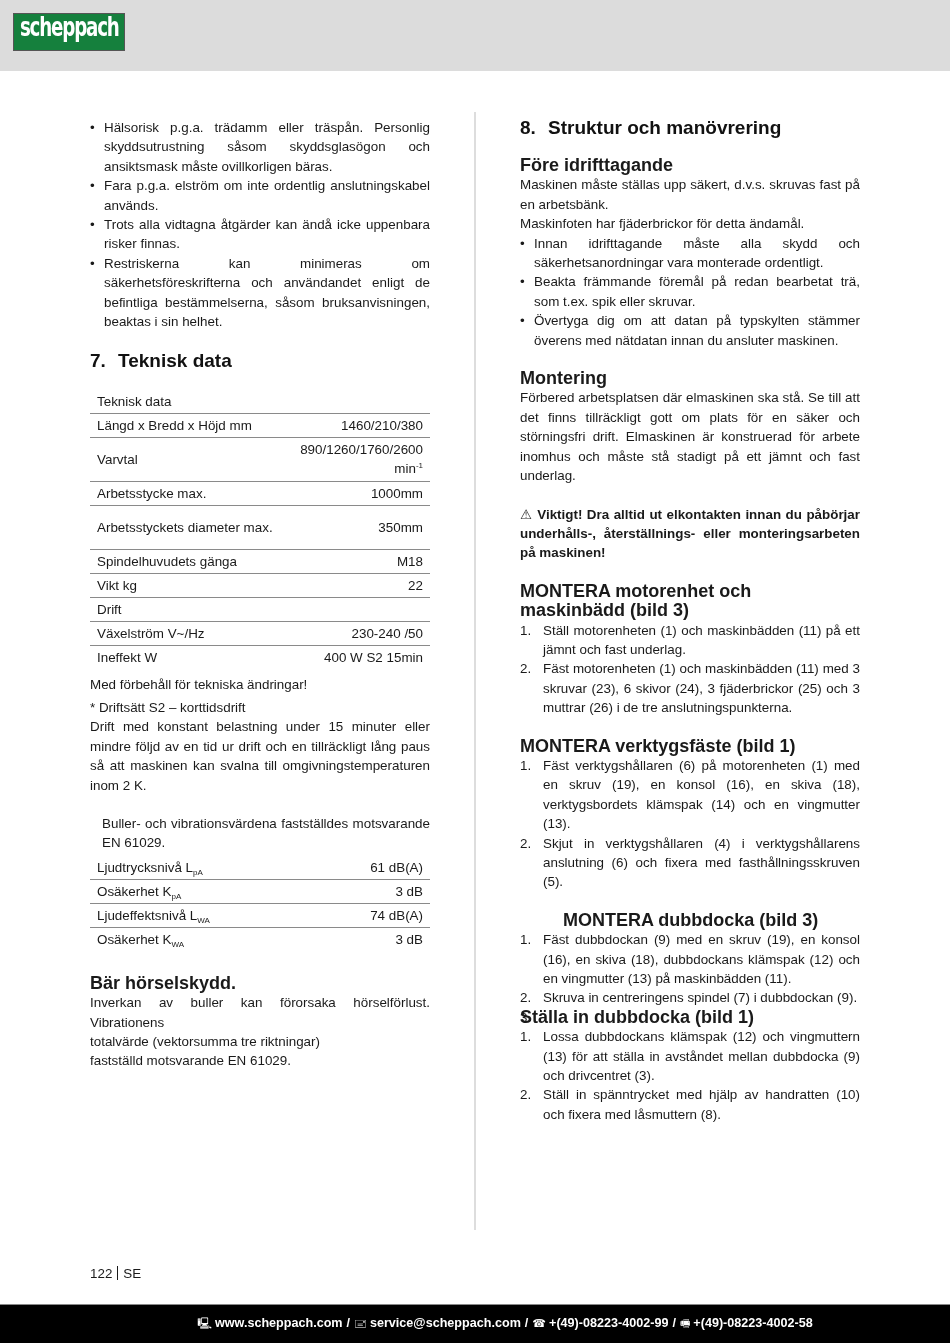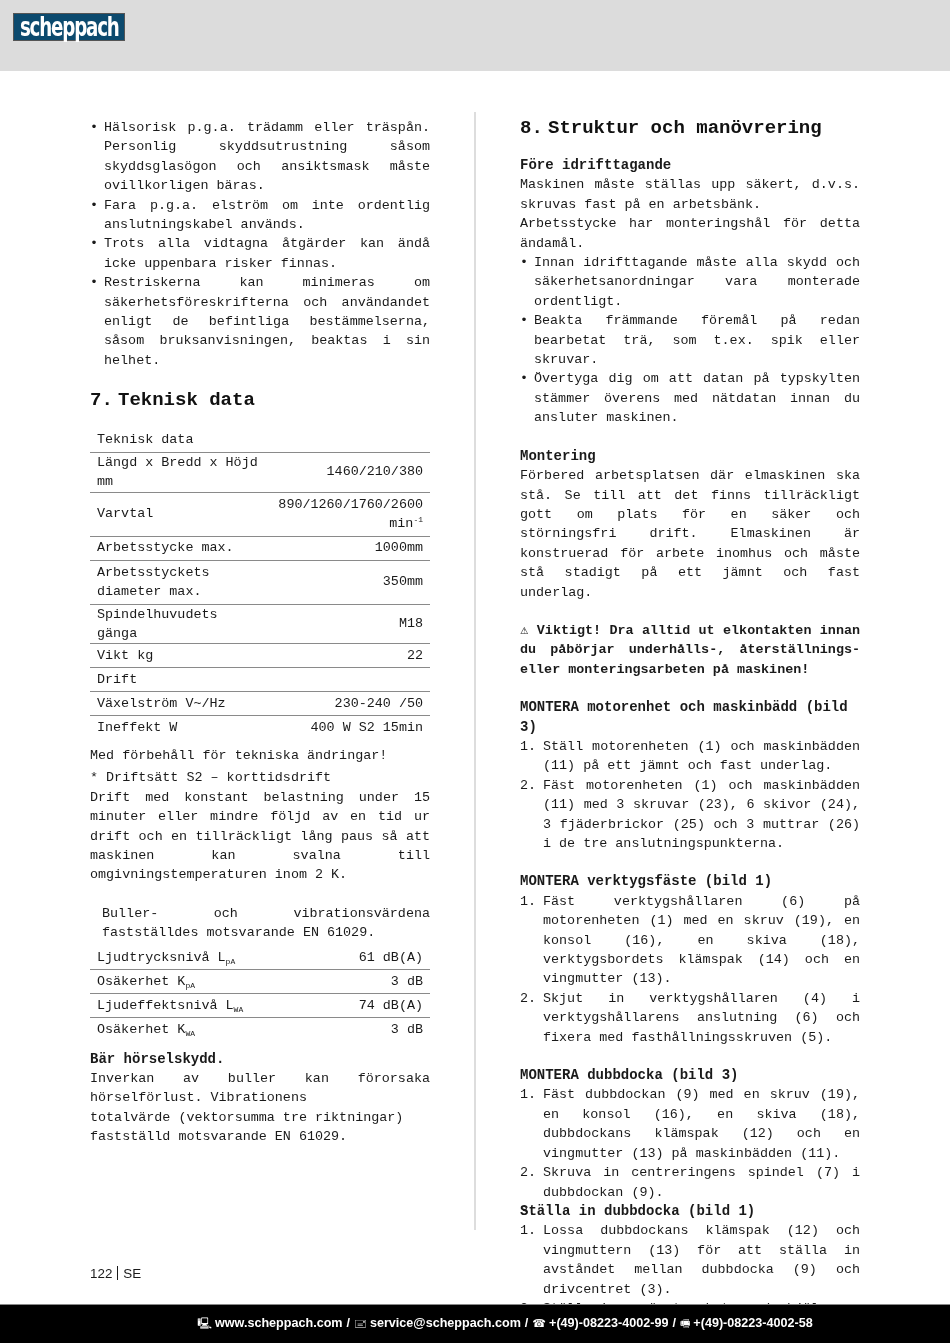"scheppach" .logo { background: #0c4a6e -> #15803d; height: 28px -> 38px }
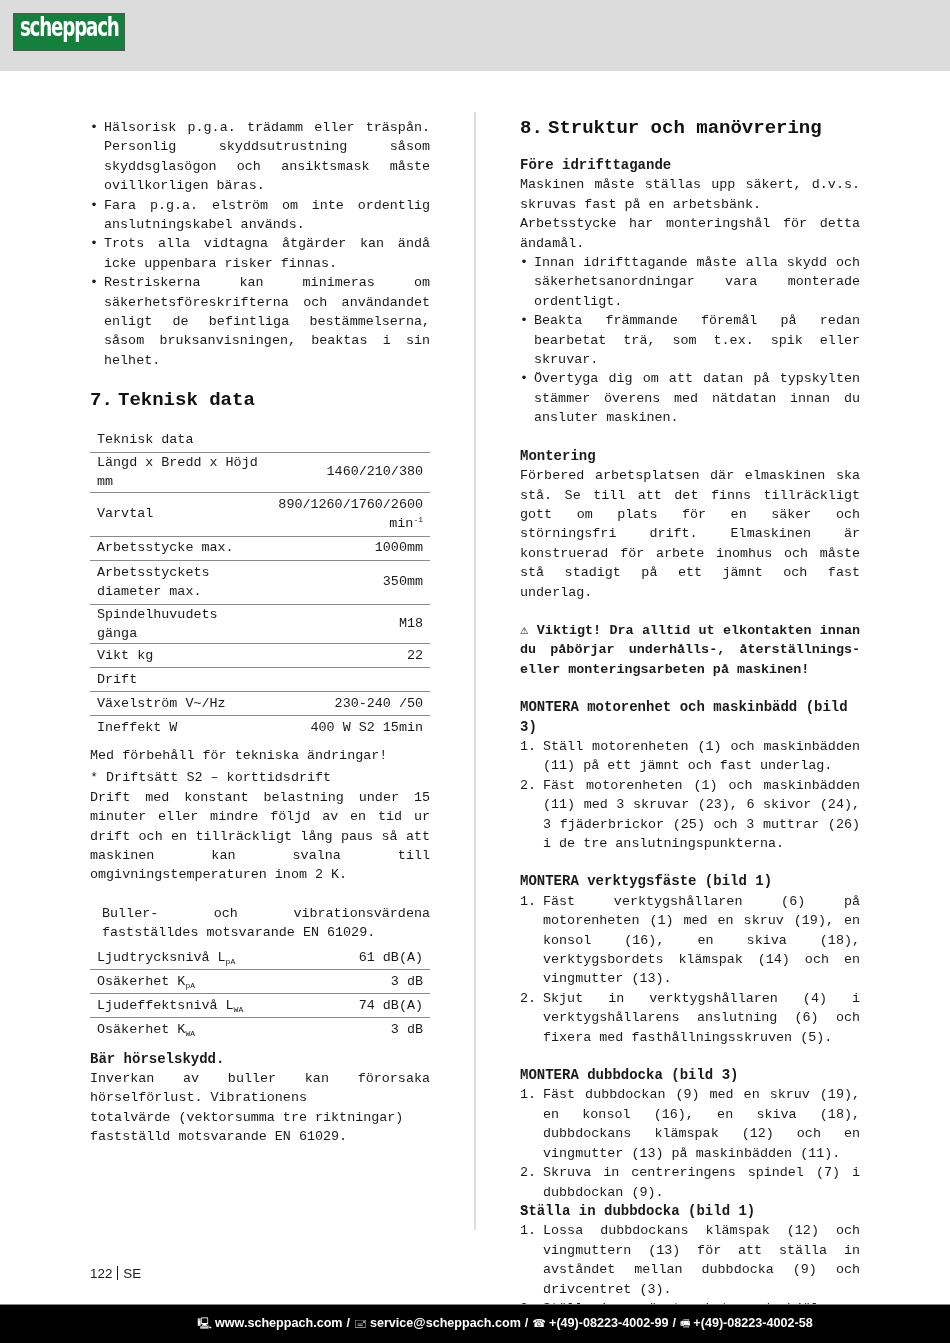"Hälsorisk p.g.a. trädamm eller träspån." .col { font-family: Liberation Mono, monospace -> none }
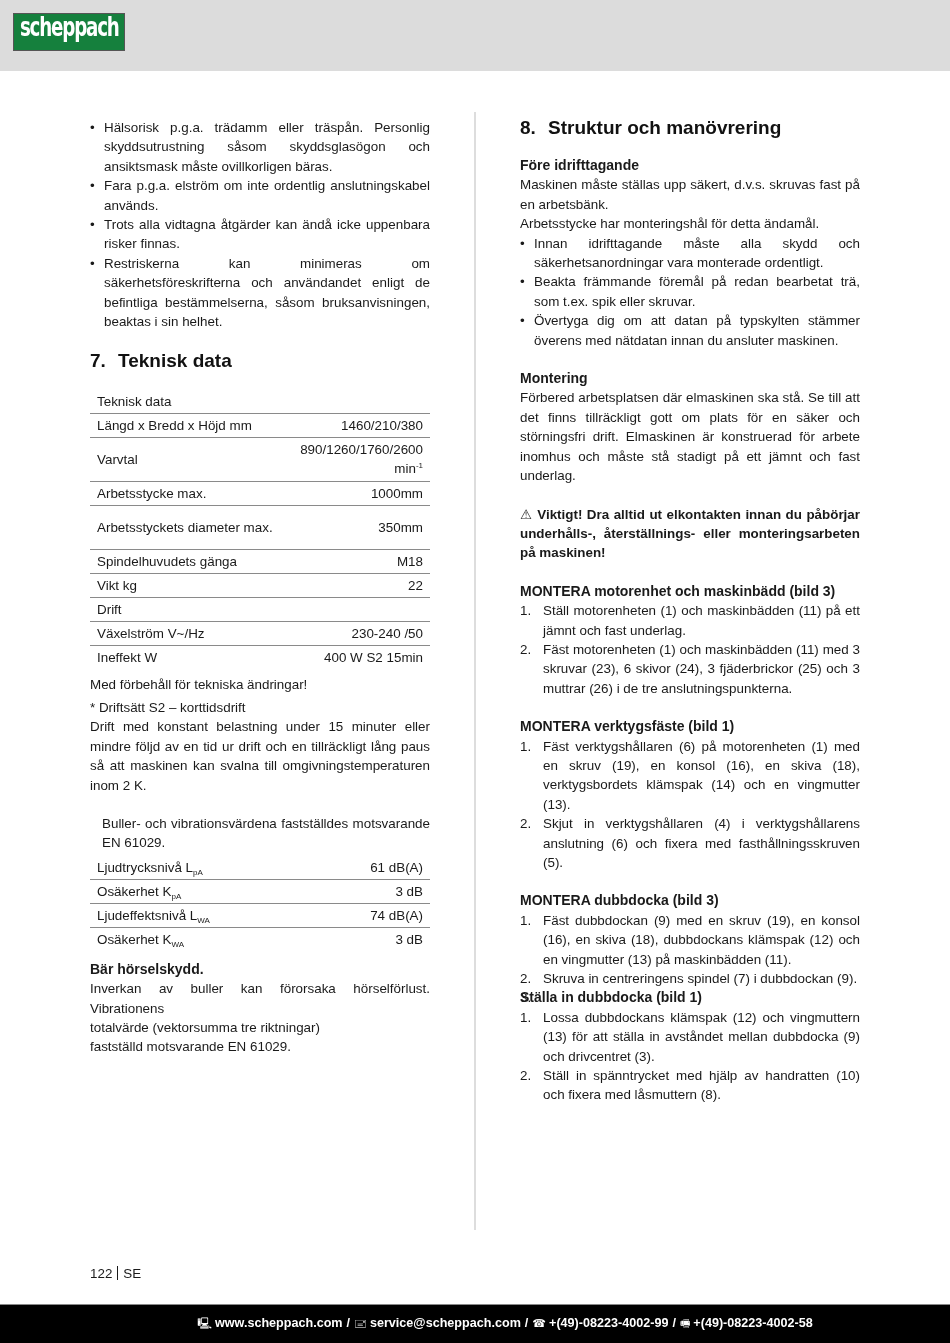"Före idrifttagande" h3.sub { font-size: 14px -> 18px }
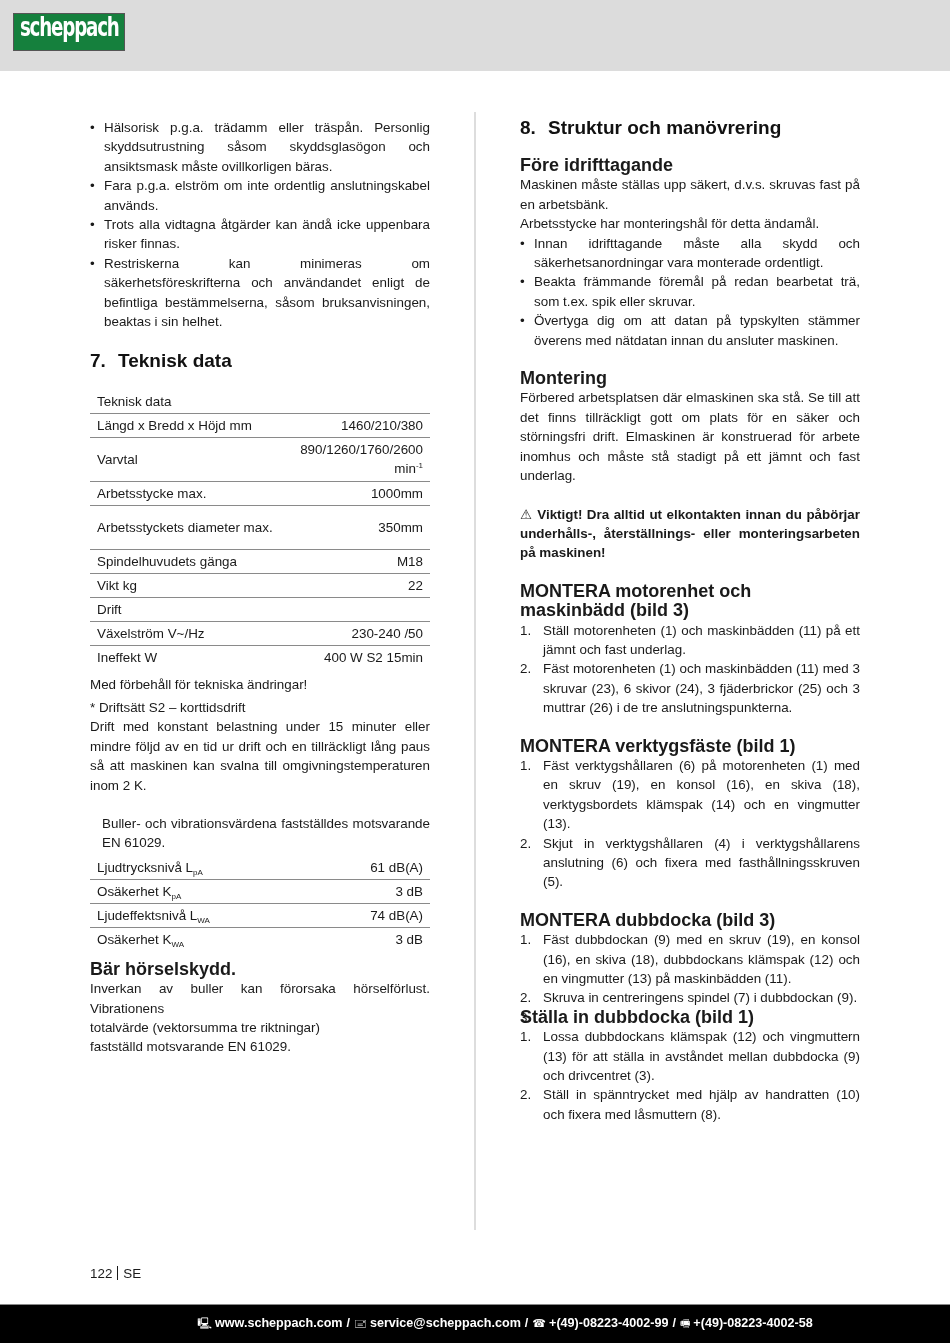"Arbetsstycke har monteringshål för detta" p { text: Arbetsstycke har monteringshål -> Maskinfoten har fjäderbrickor }
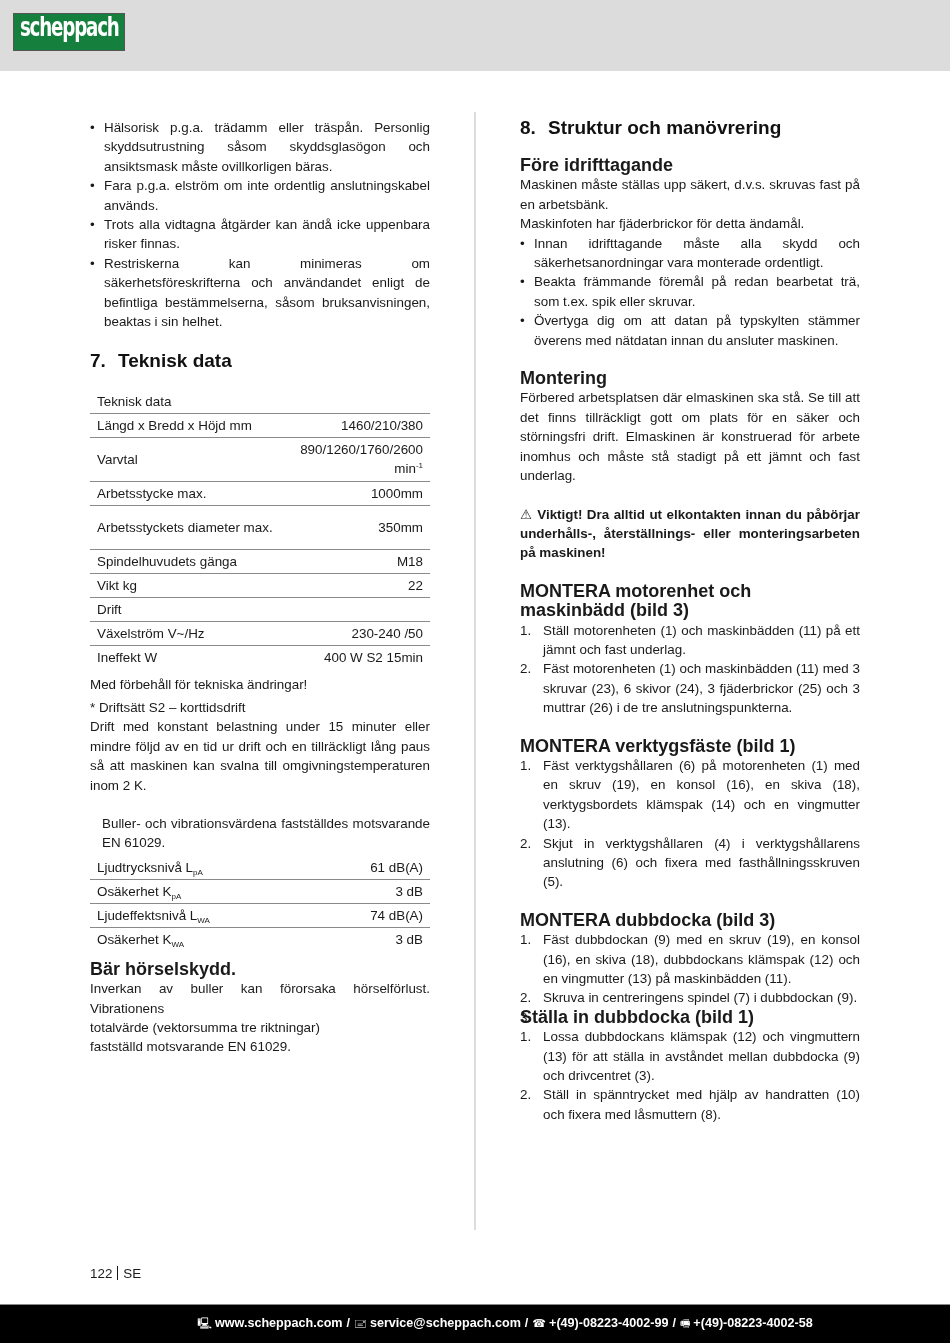"MONTERA dubbdocka (bild 3)" h3.sub { margin-left: none -> 43px }
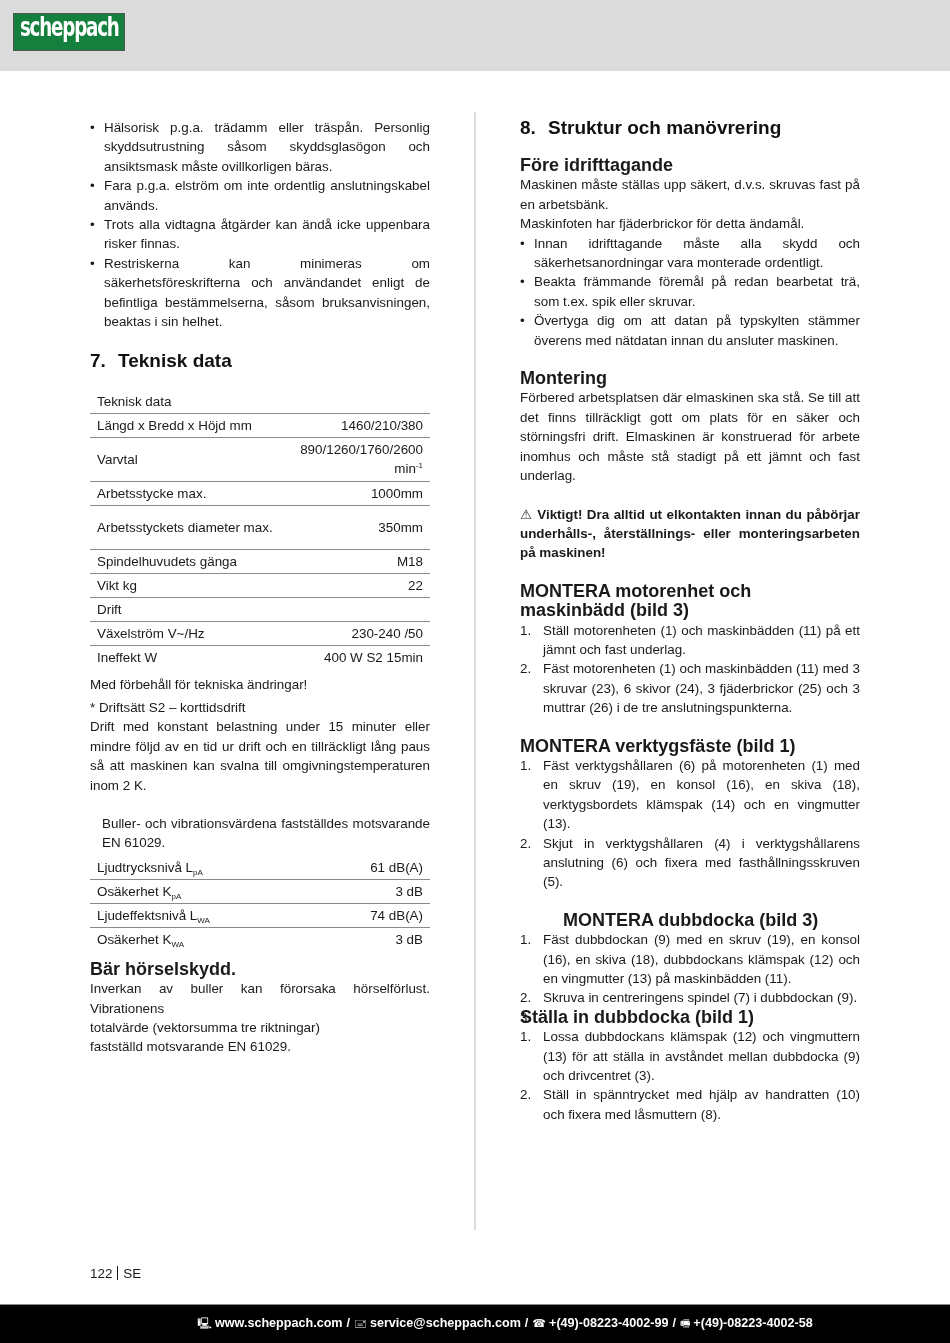"Bär hörselskydd." h3.sub { margin-top: 8px -> 22px }
